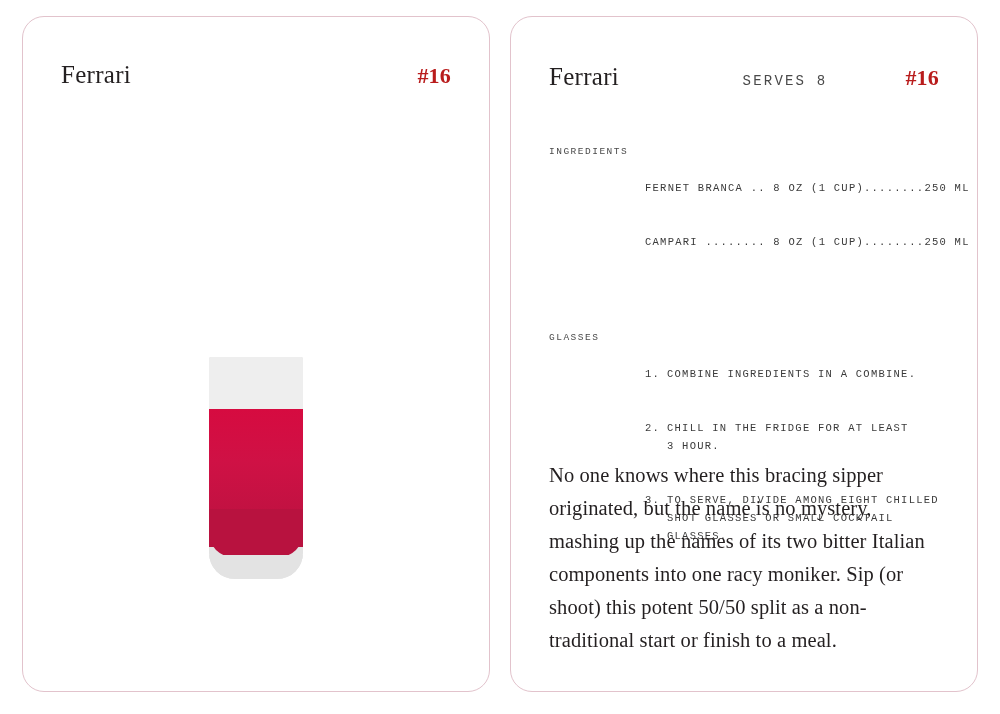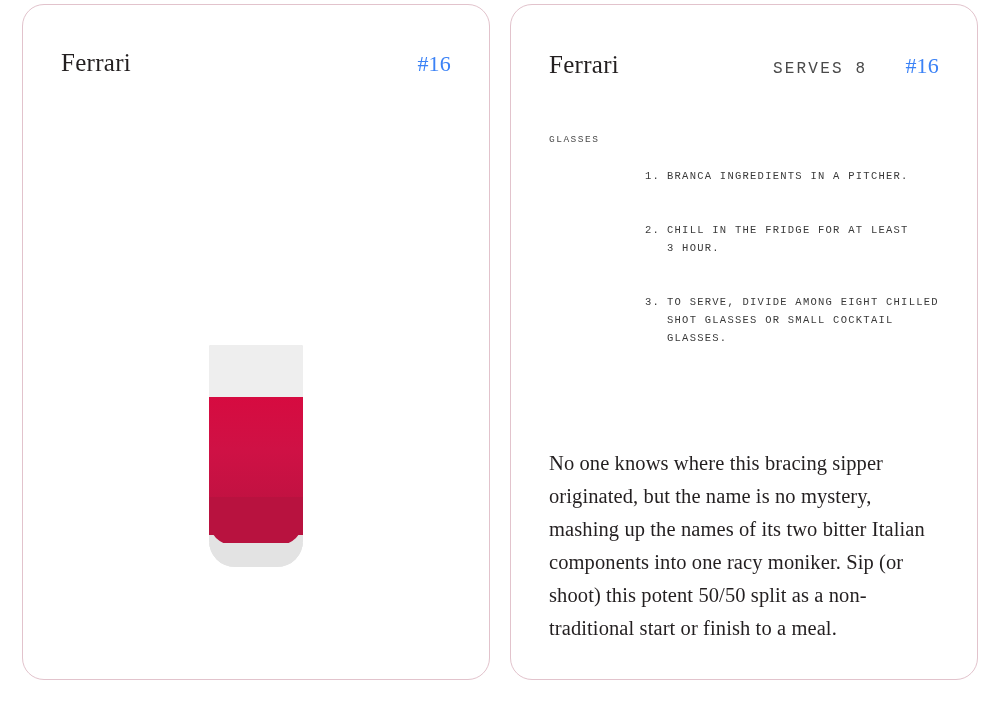"Ferrari" .spread { padding-top: 4px -> 16px }
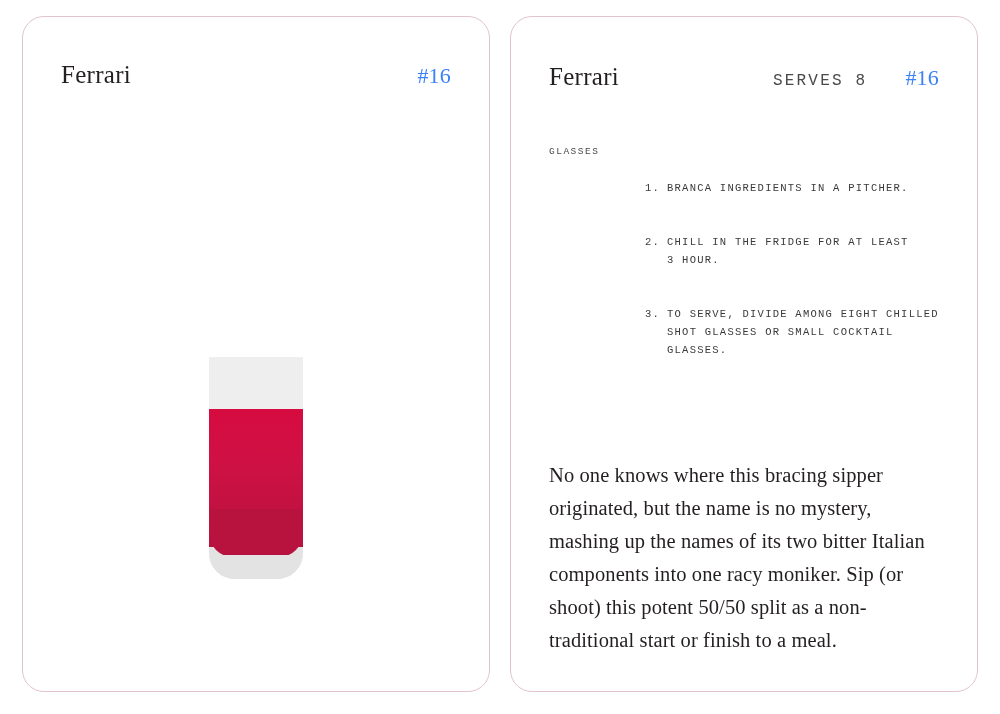"#16" .drink-number { color: #3b82f6 -> #b91c1c; font-weight: 400 -> 700; margin-left: none -> 24px }
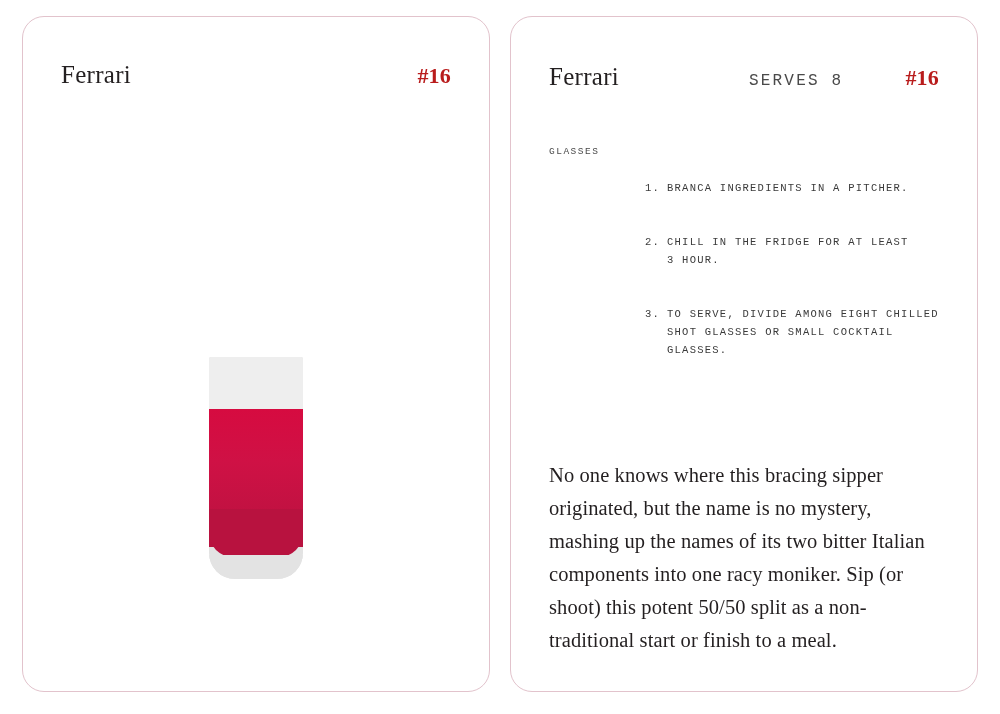"SERVES 8" .serves { font-size: 16px -> 14px; margin-right: 38px -> 54px }
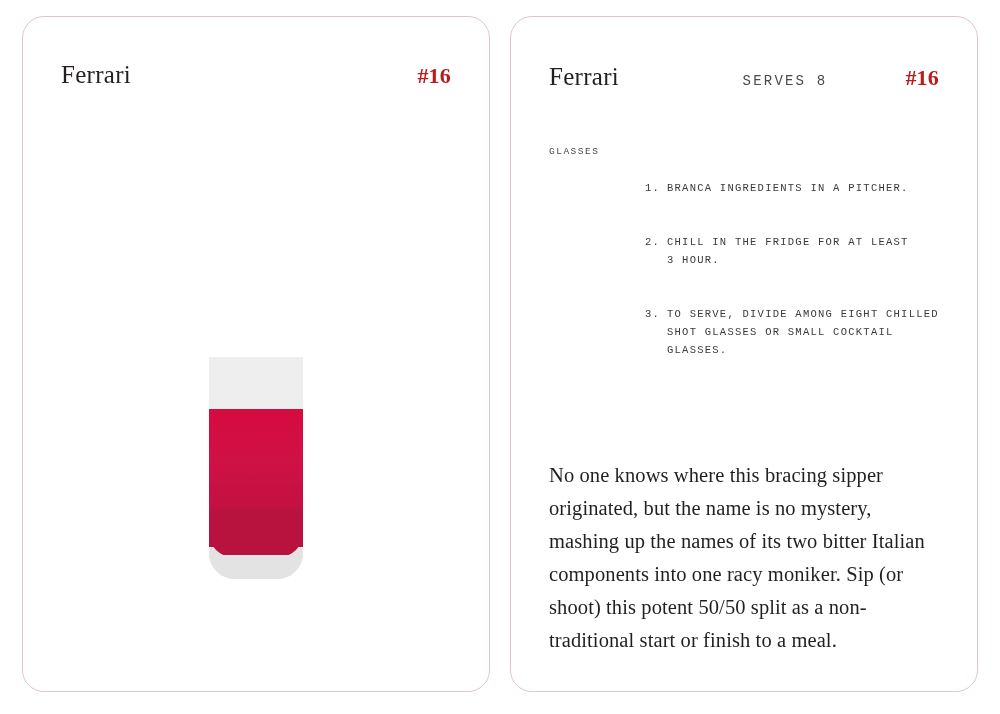"INGREDIENTS" div.rec-row { html: none -> <div> <div>INGREDIENTS</div> <div> <div>FERNET BRANCA .. 8 OZ (1 CUP)........250 ML</div> <div>CAMPARI ........ 8 OZ (1 CUP)........250 ML</div> </div> </div> }
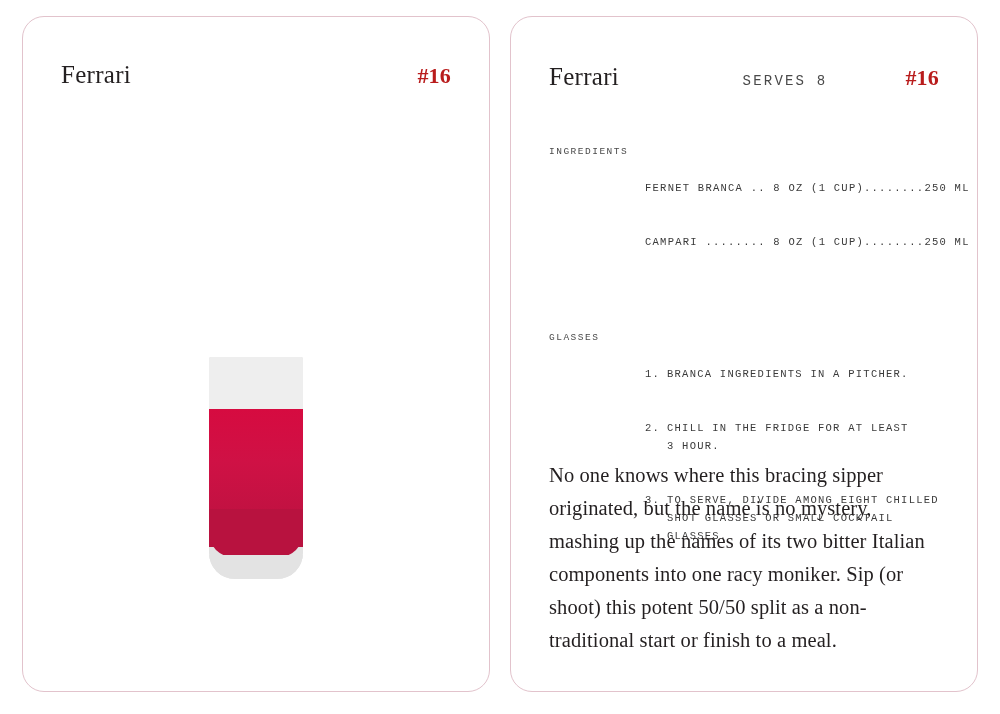"BRANCA INGREDIENTS IN A PITCHER." span.step-text { text: BRANCA INGREDIENTS IN A PITCHER -> COMBINE INGREDIENTS IN A COMBINE }
